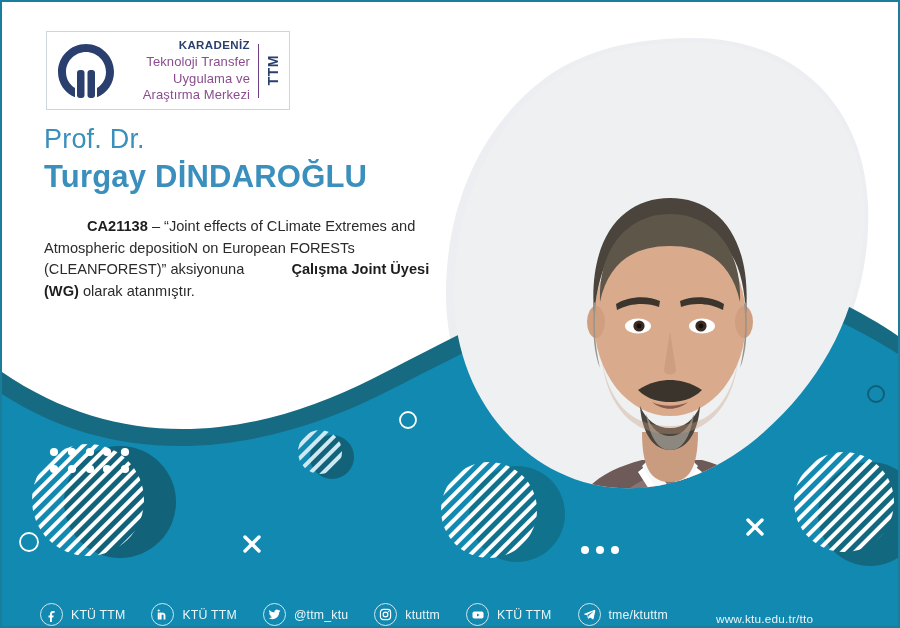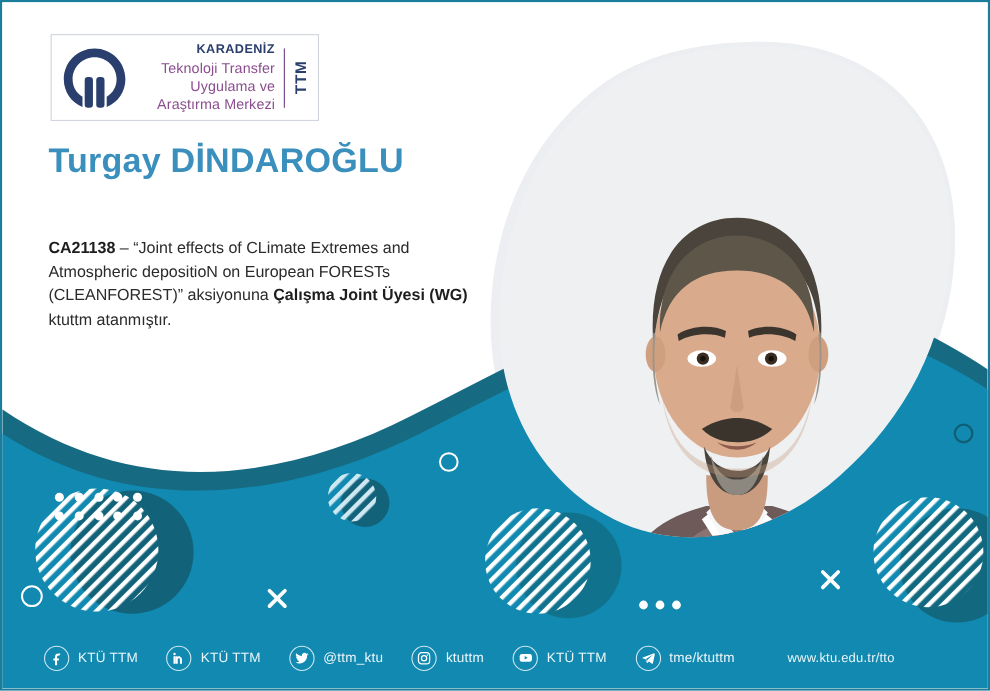"Prof. Dr." div.title-pre { html: none -> <div>Prof. Dr.</div> }
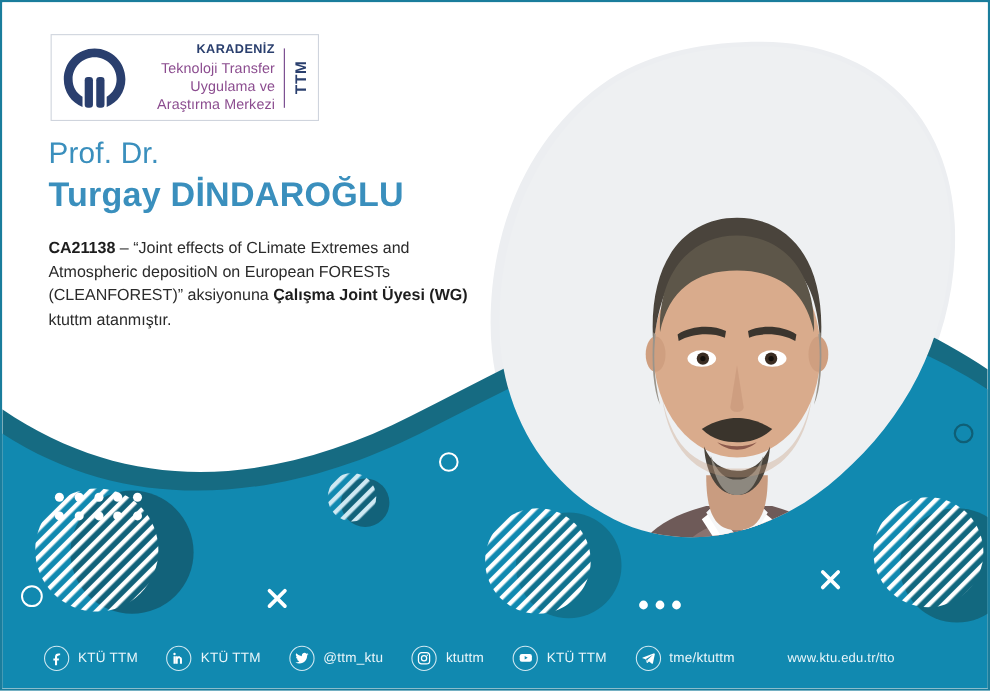"CA21138" .body-copy b { margin-left: none -> 43px }
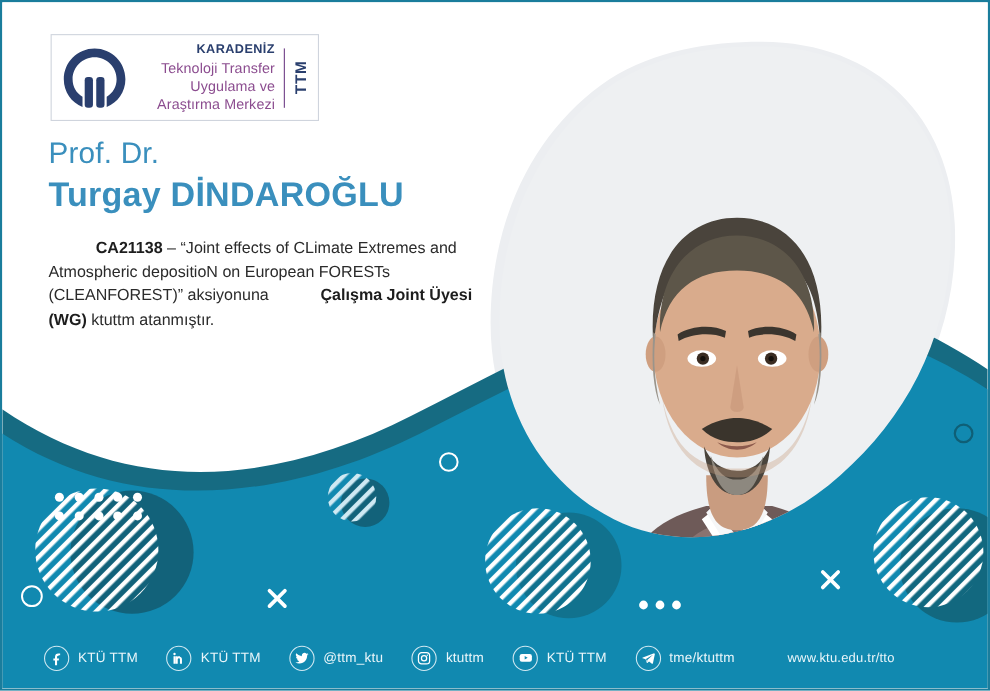"ktuttm atanmıştır." span { text: ktuttm -> olarak }
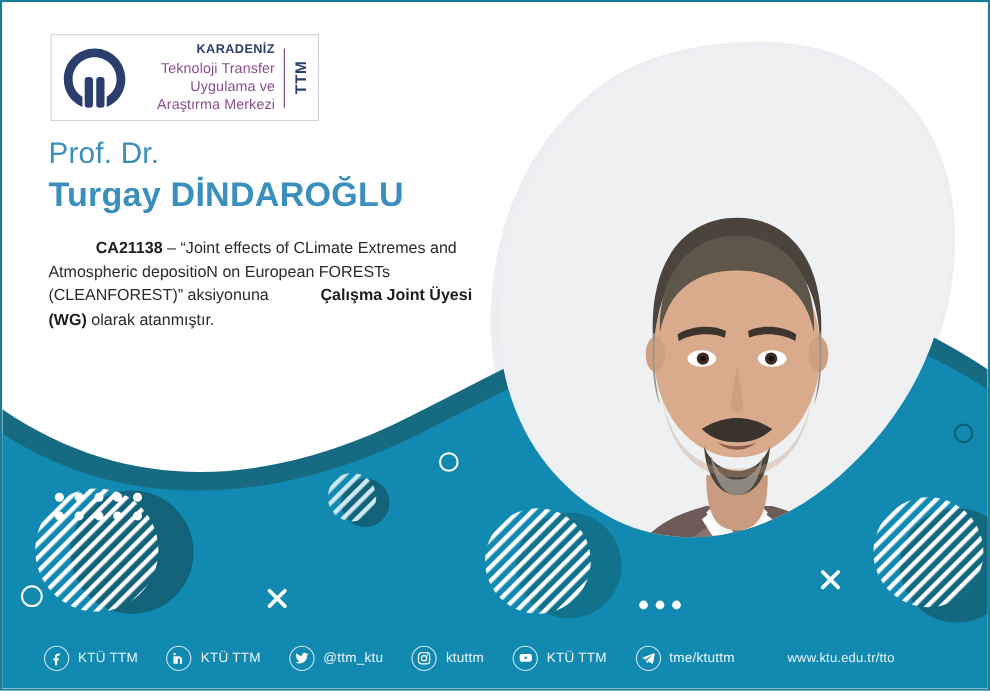"KTÜ TTM" .footer { align-items: center -> flex-end }
